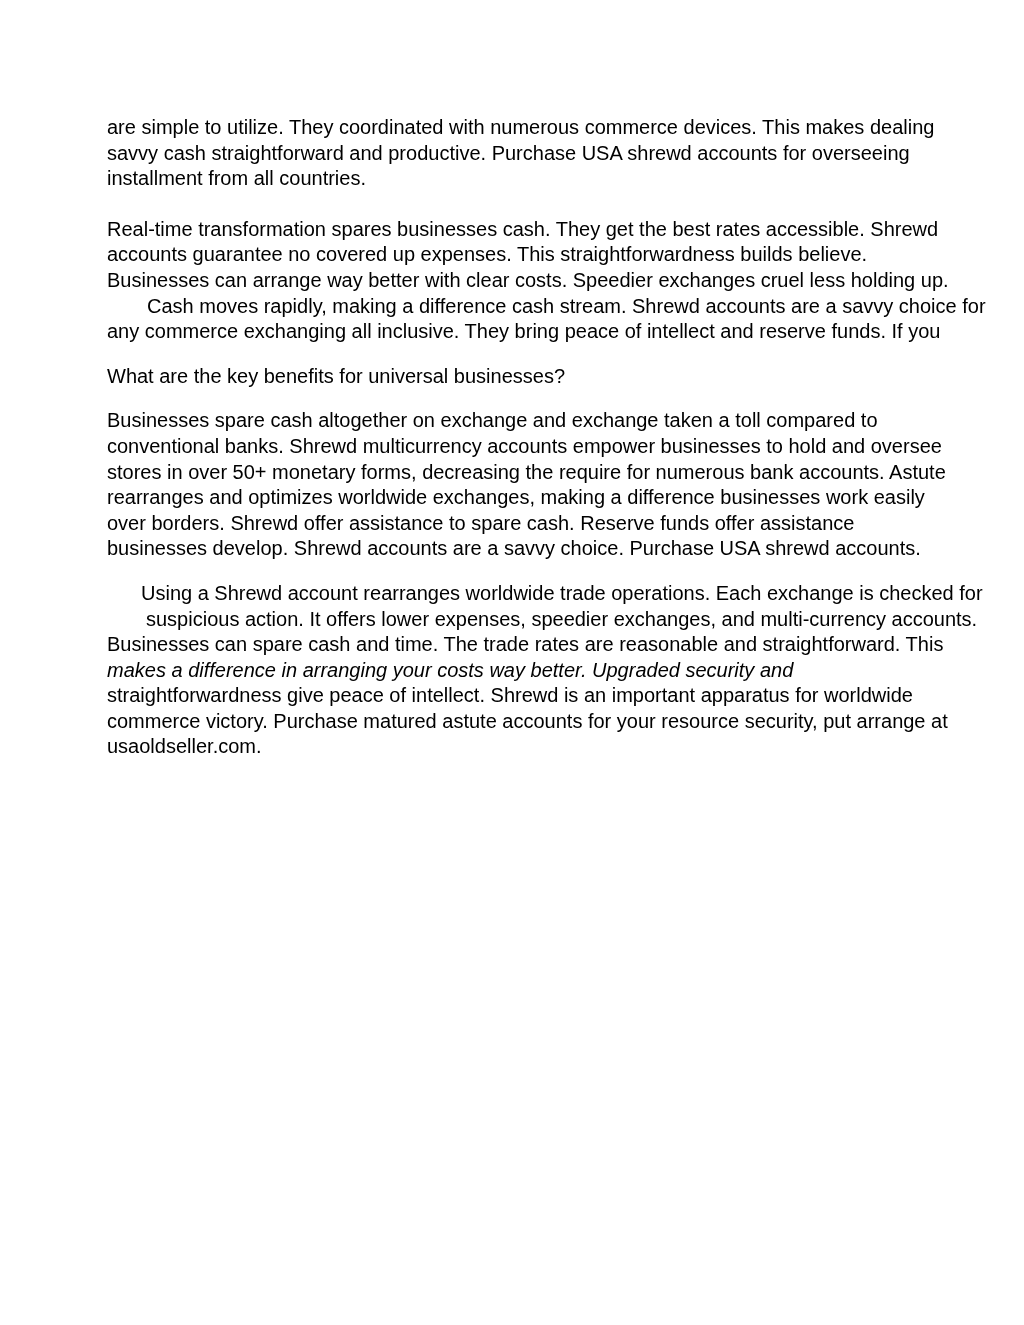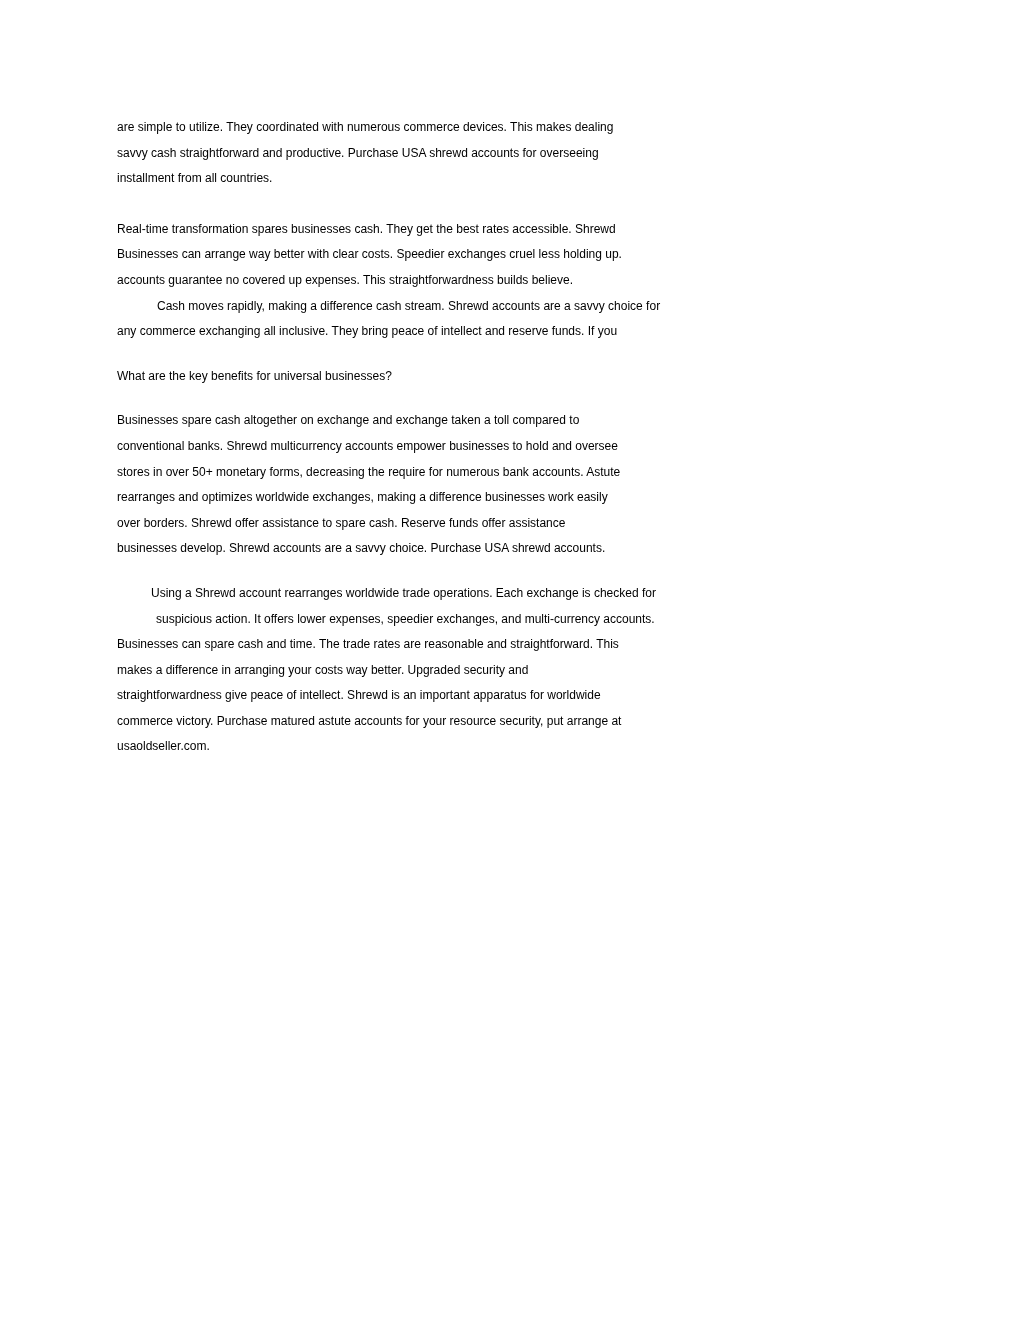"are simple to utilize. They" .page-content { font-size: 12px -> 20px; left: 117px -> 107px }
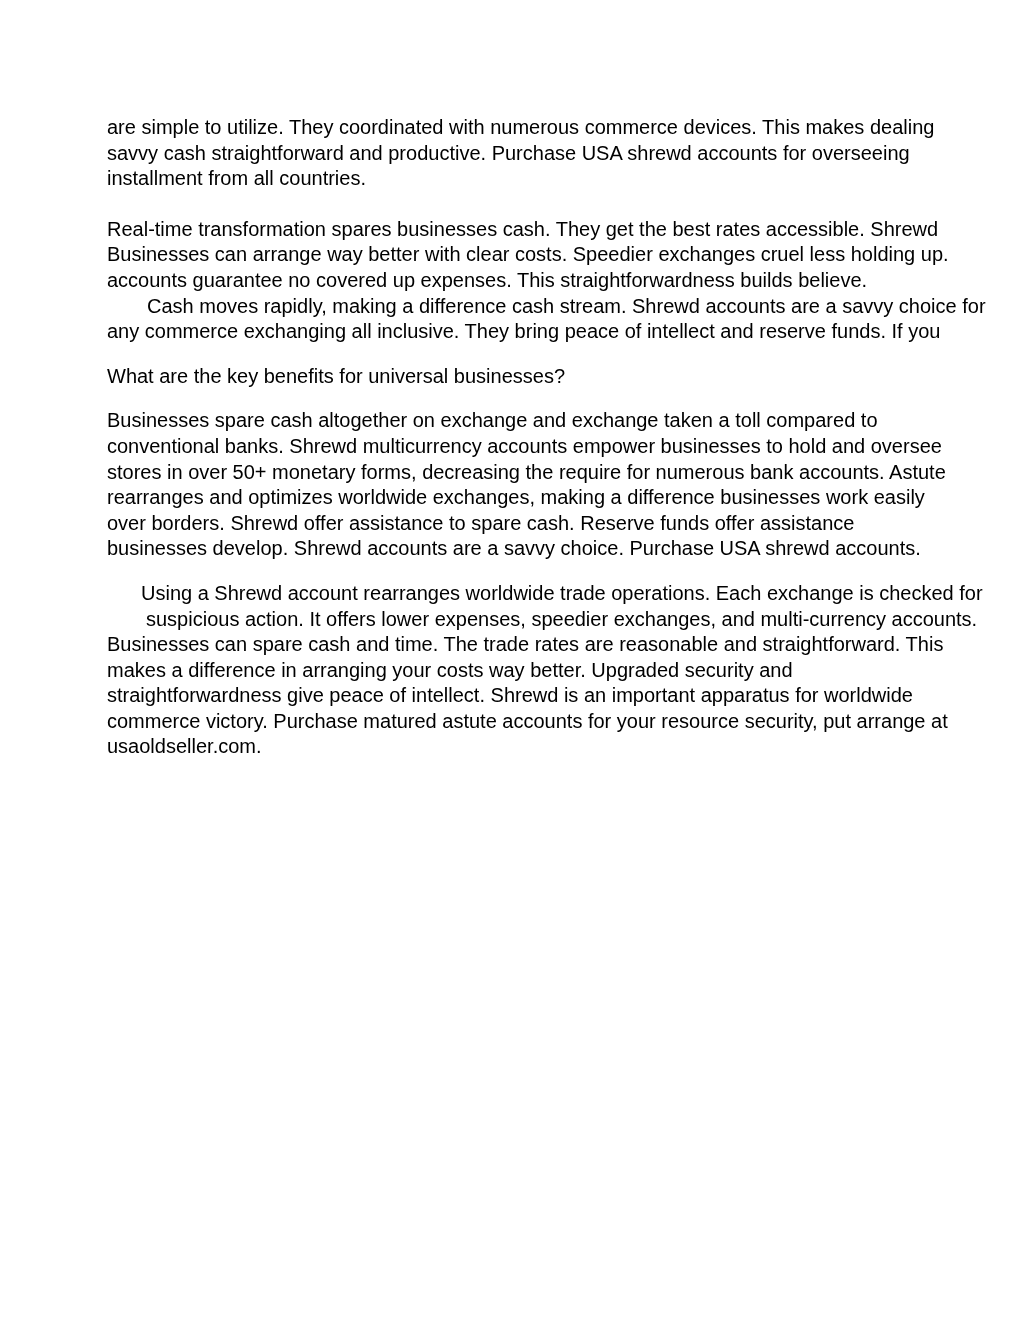"Businesses can arrange way better" span.line { order: before "accounts guarantee no covered up" -> after "accounts guarantee no covered up" }
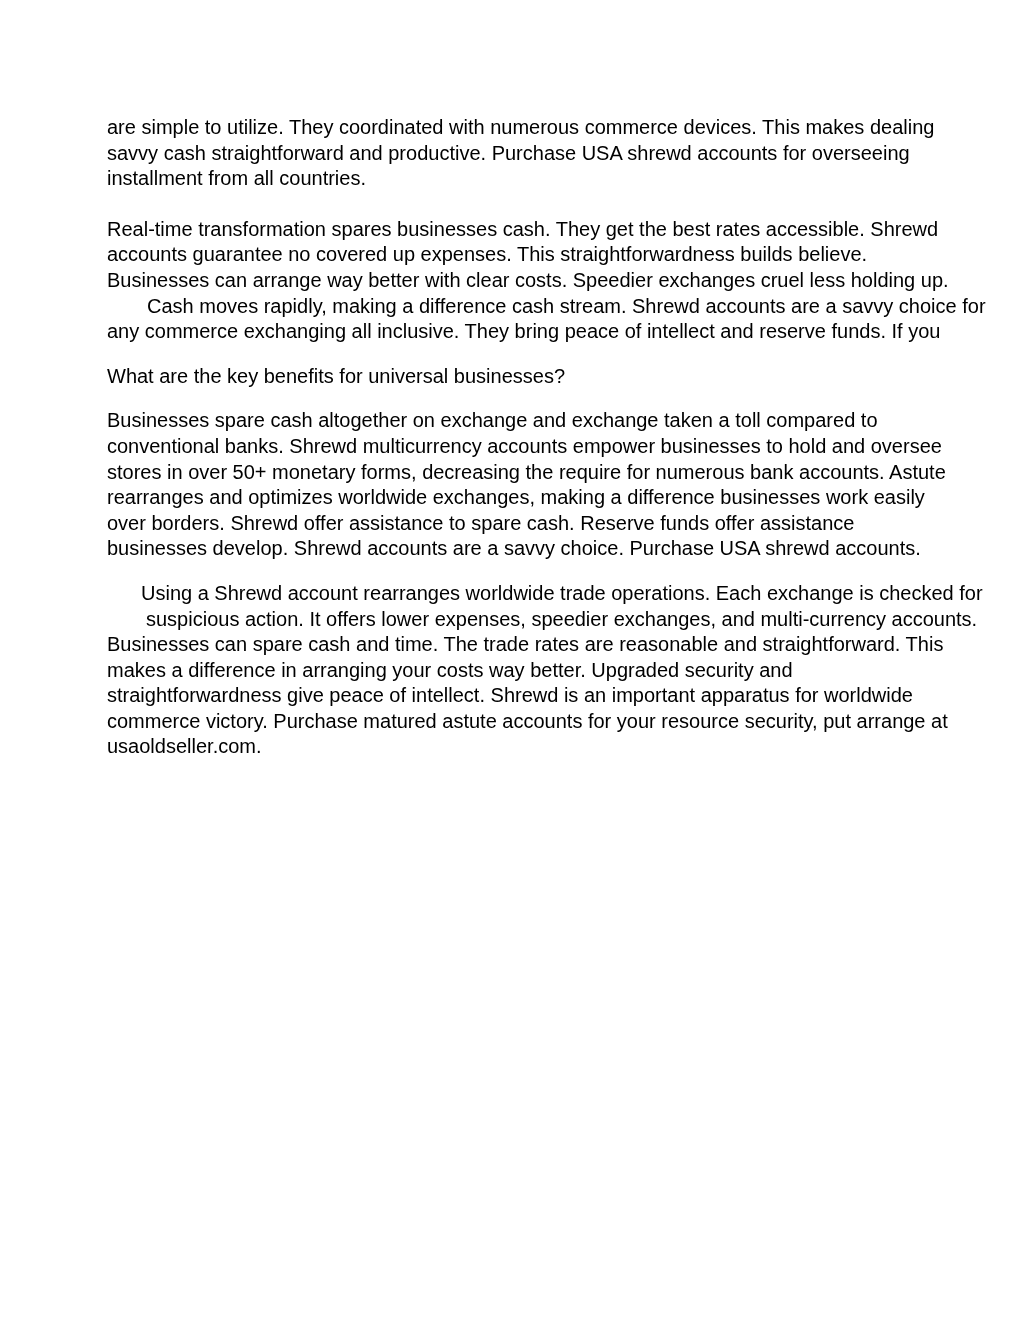"makes a difference in arranging" span.line { font-style: none -> italic }
